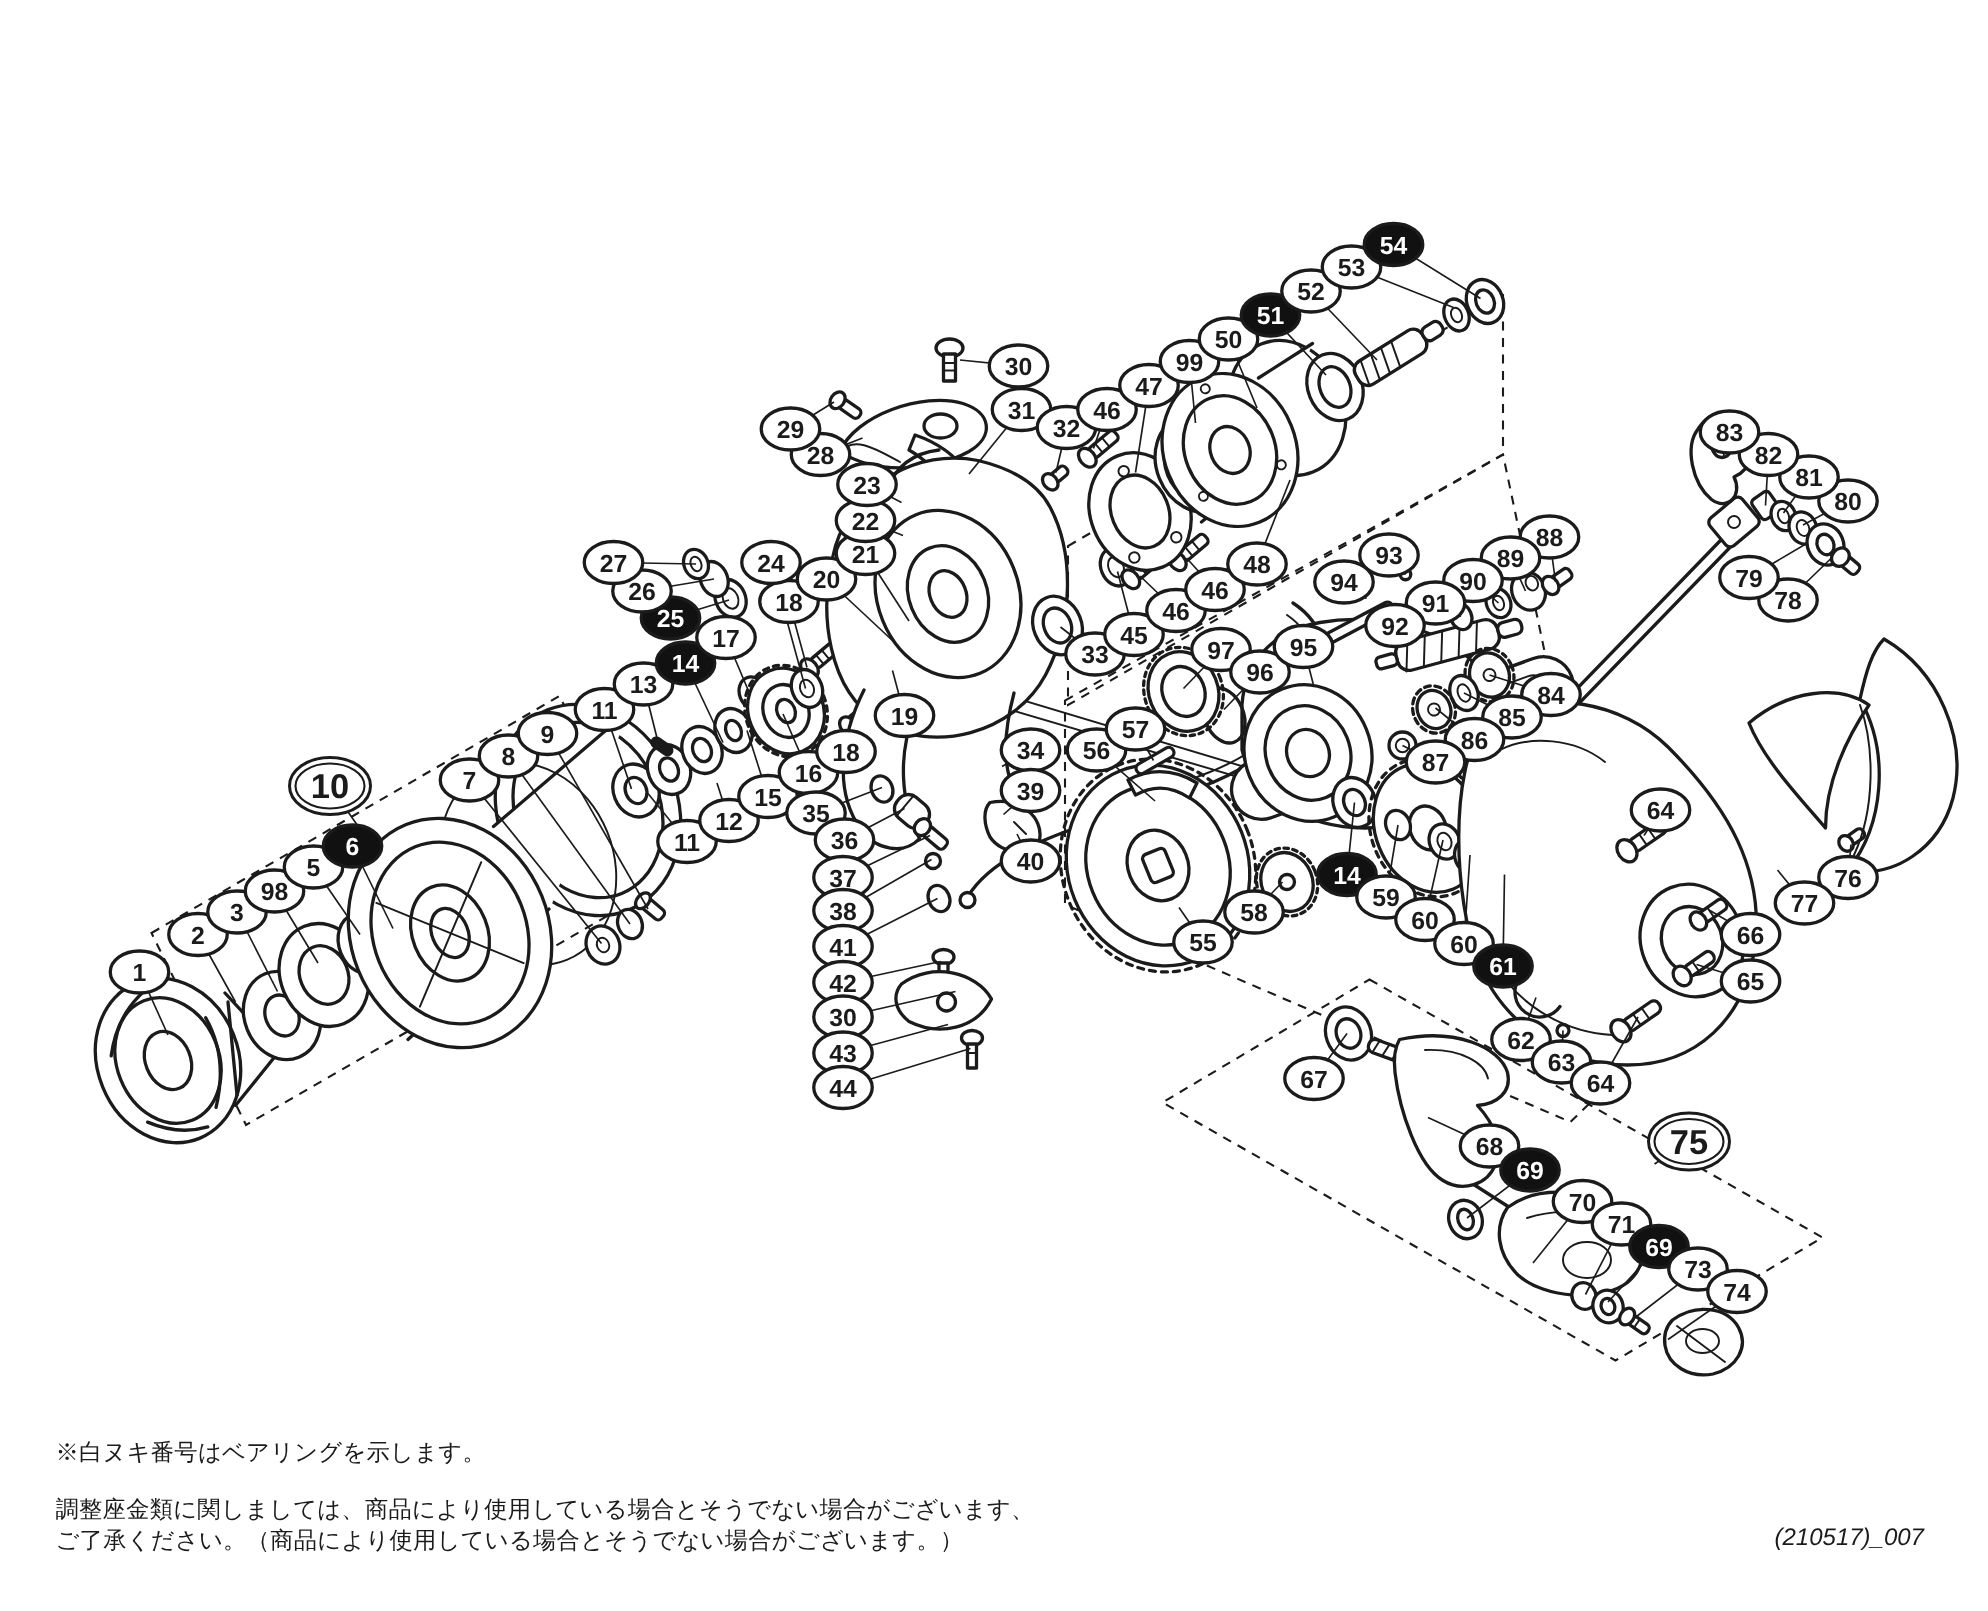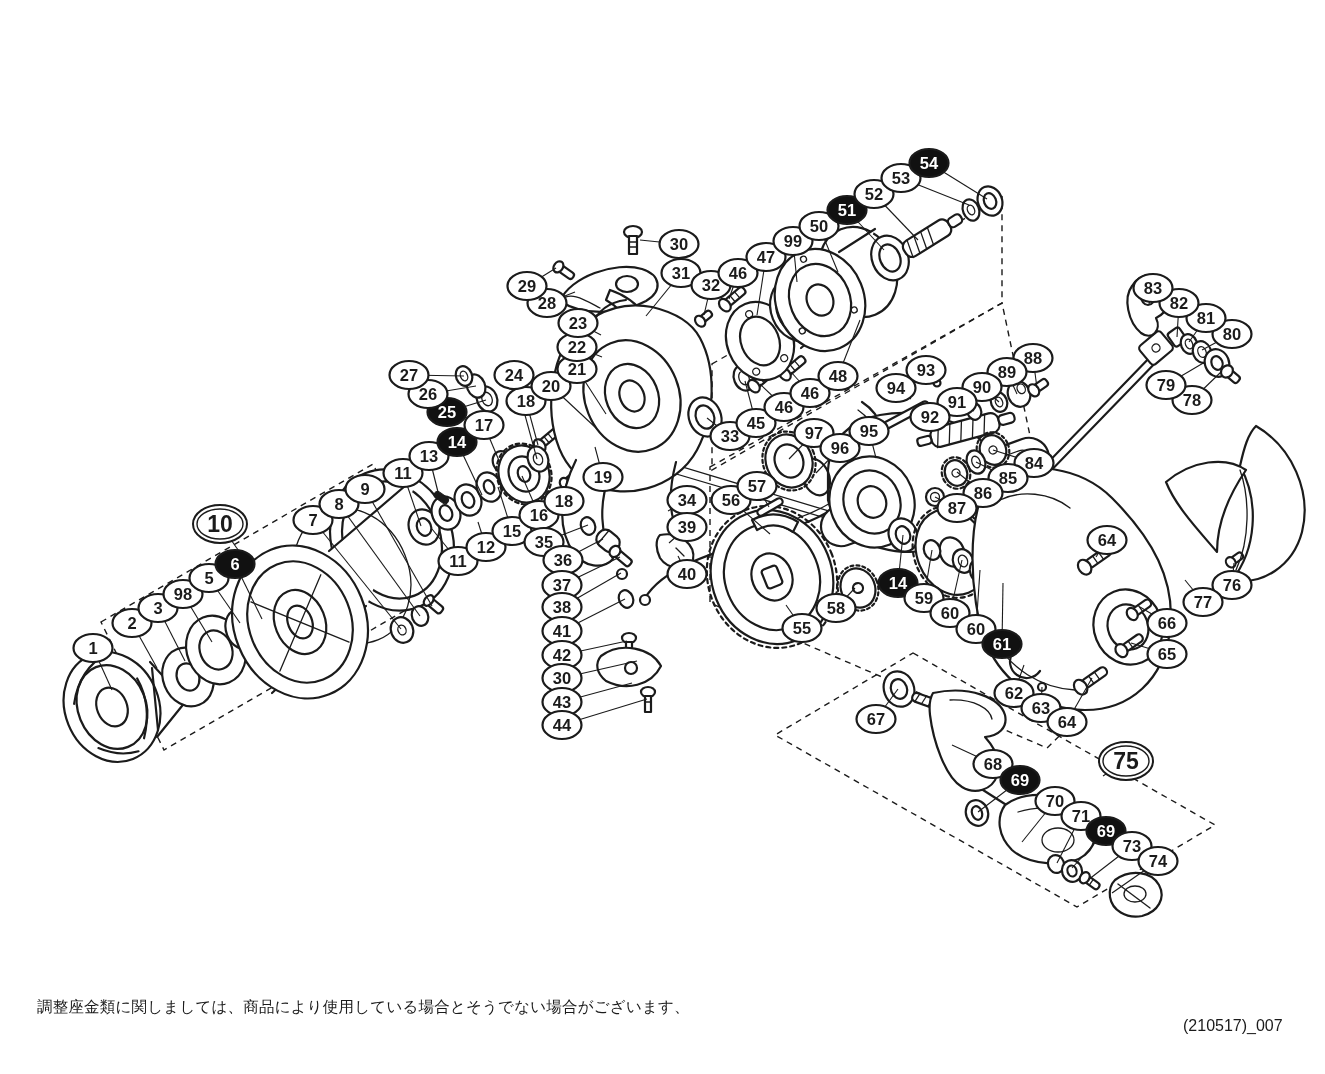"※白ヌキ番号はベアリングを示します。" div.note { html: none -> <div>※白ヌキ番号はベアリングを示します。</div> }
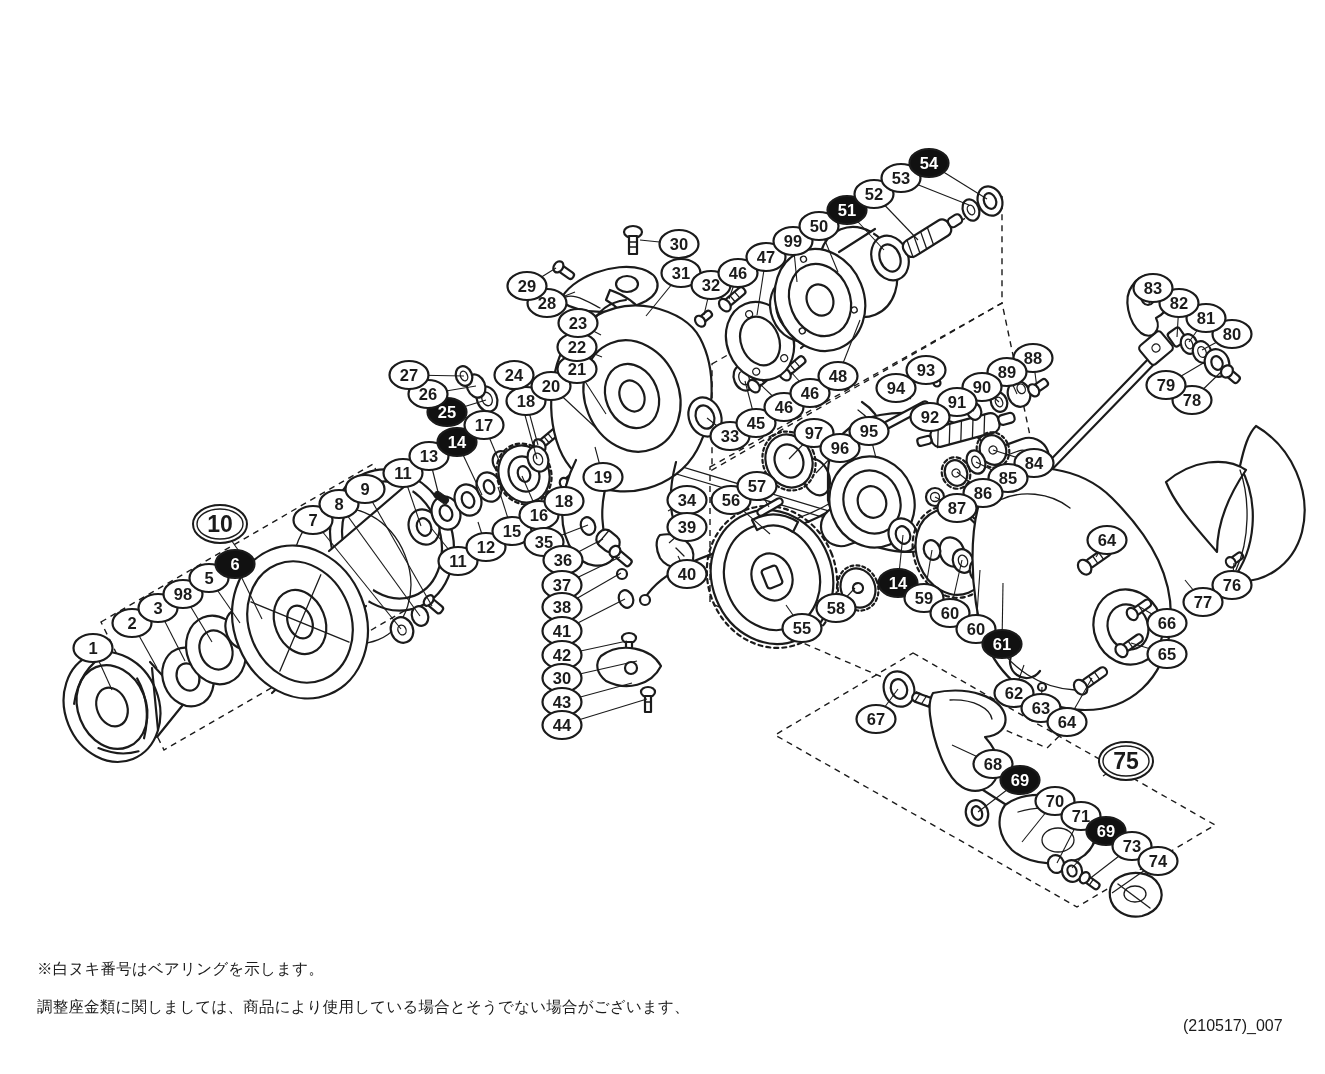"ご了承ください。（商品により使用している場合とそうでない場合がございます。）" div { html: none -> <div>ご了承ください。（商品により使用している場合とそうでない場合がございます。）</div> }
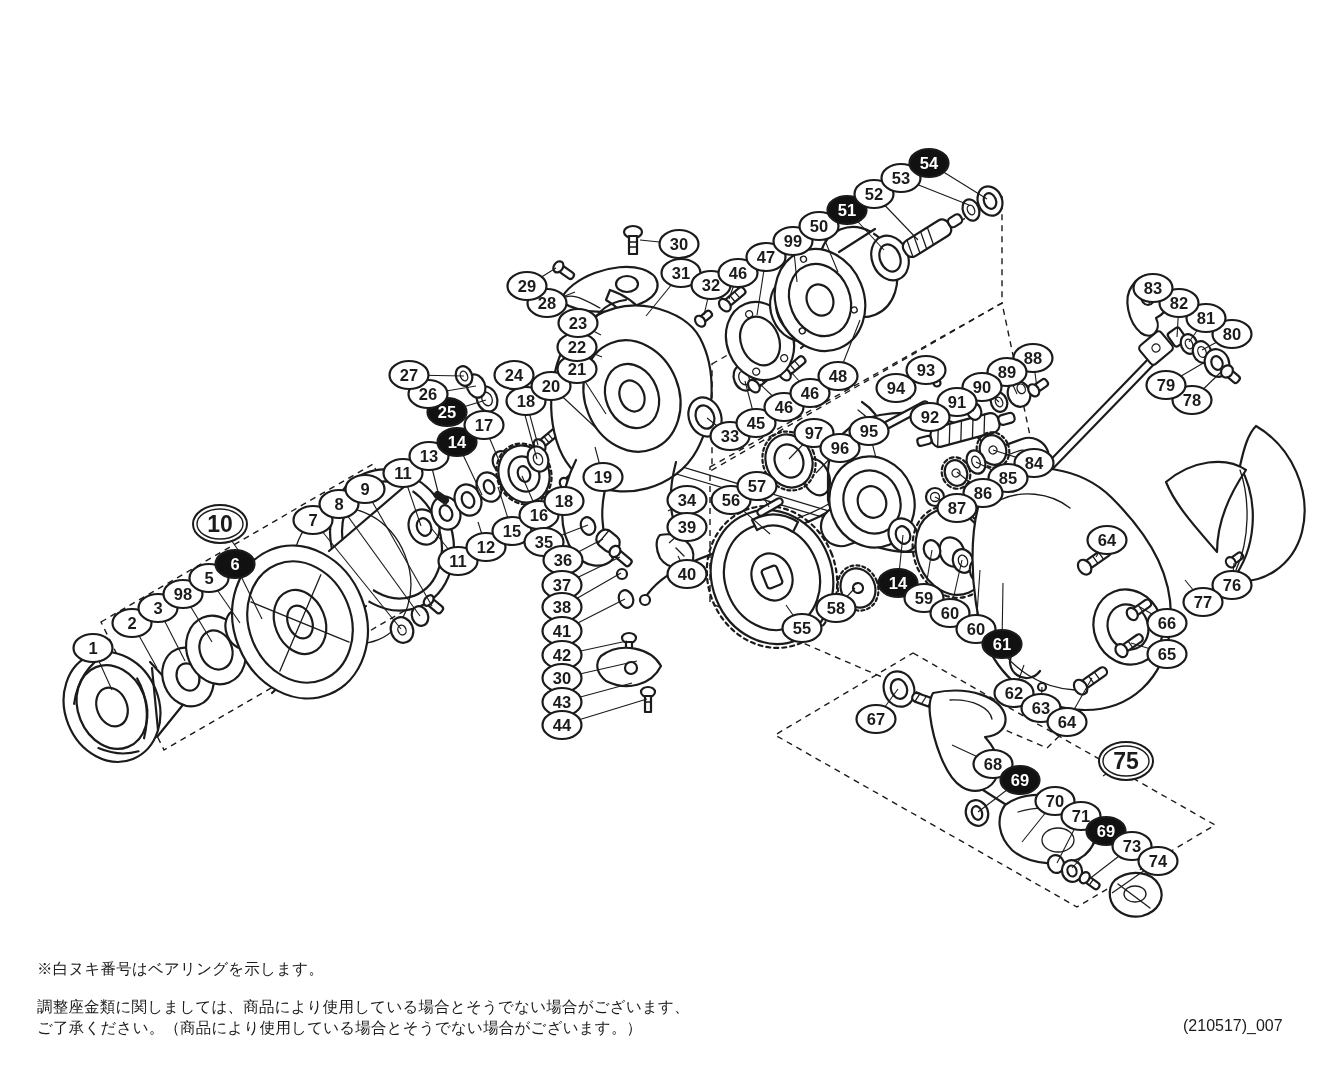"(210517)_007" .docnum { font-style: none -> italic }
